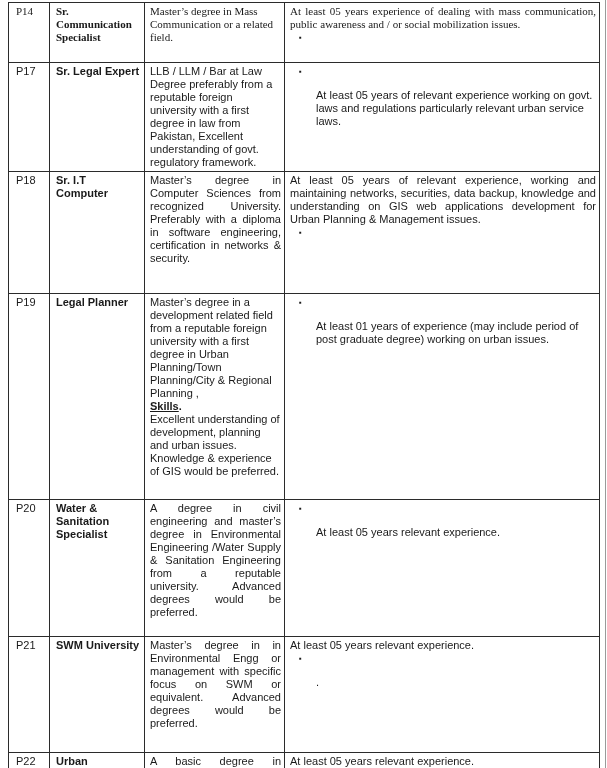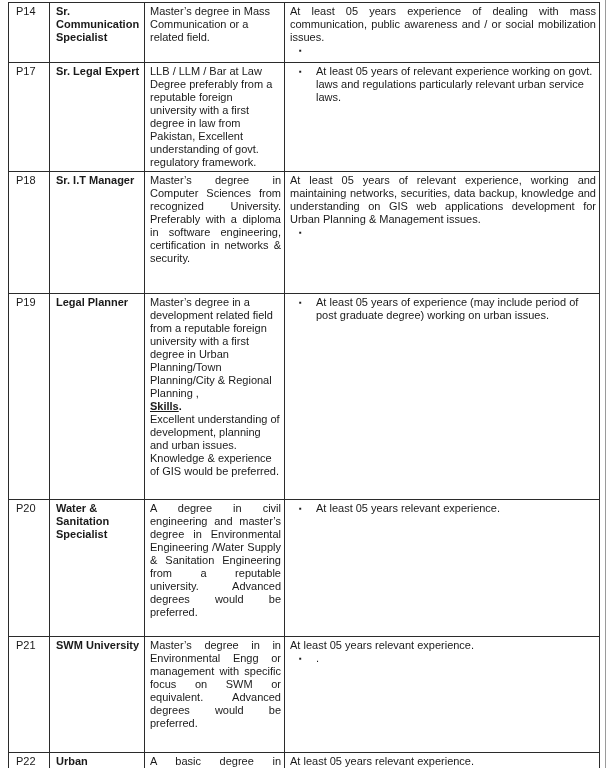"P14" tr.r14 { font-family: none -> Liberation Serif, serif }
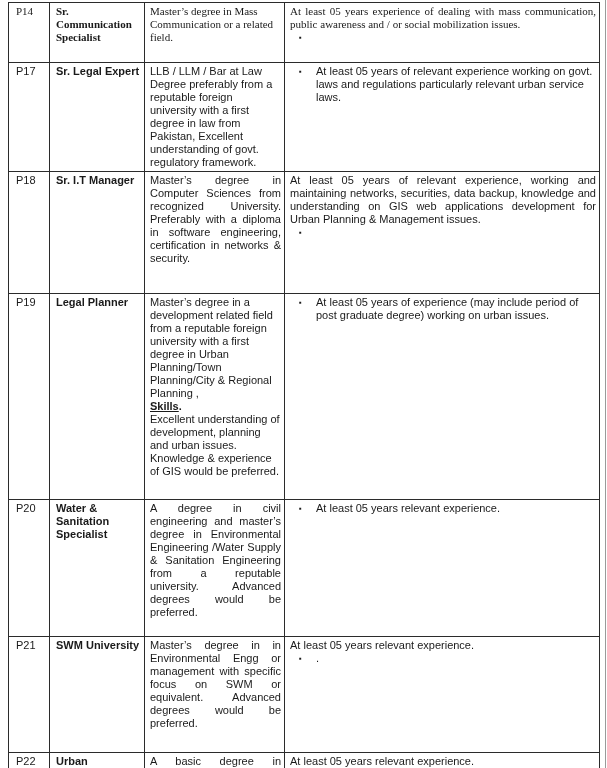"At least 05 years of relevant experience" .bullet-text { margin-top: none -> 24px }
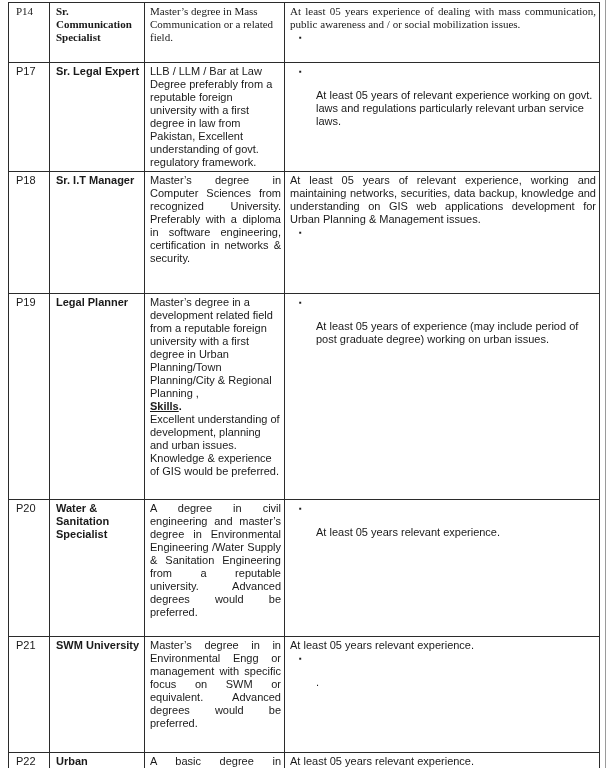"Sr. I.T Manager" td.title { text: Manager -> Computer }
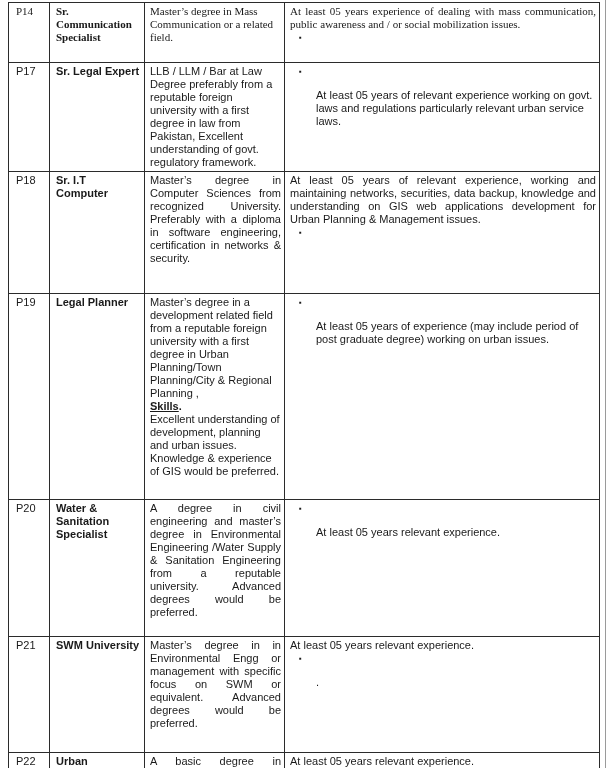"At least 05 years of experience" span.bullet-text { text: 05 -> 01 }
